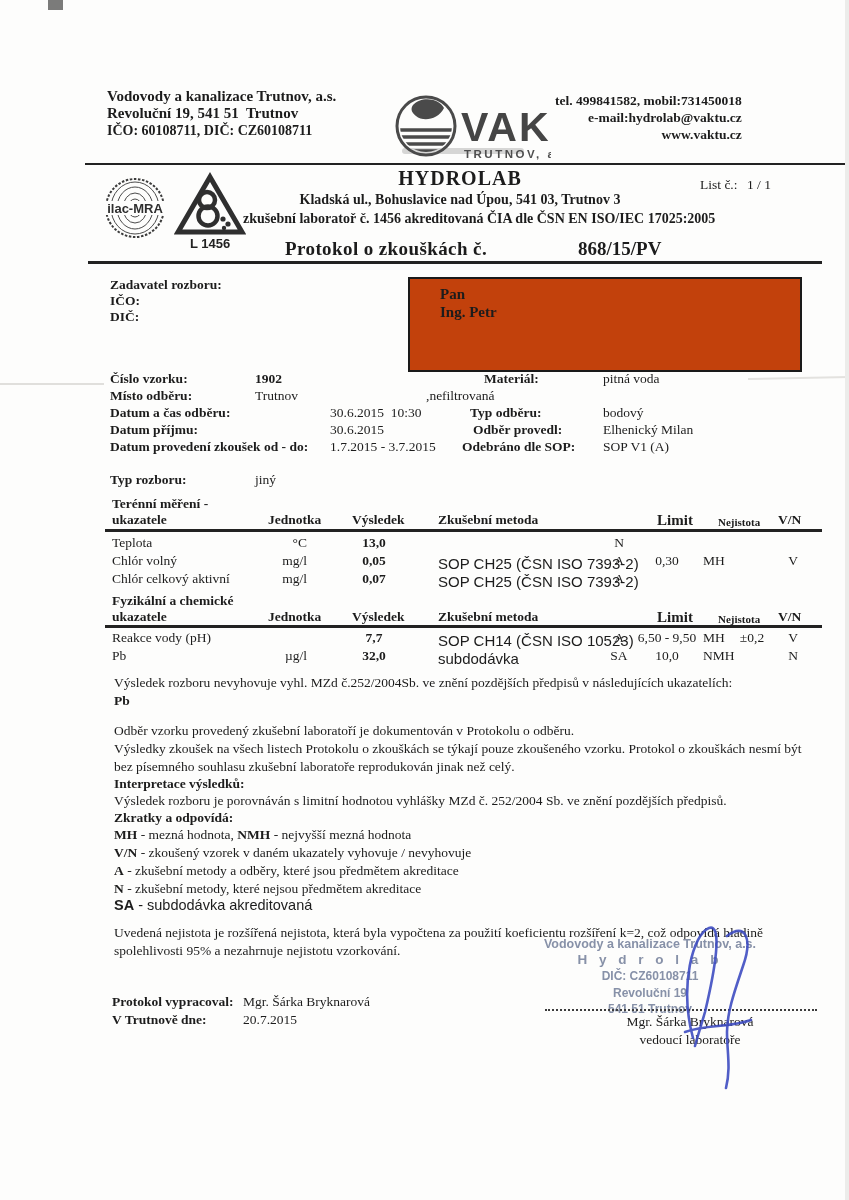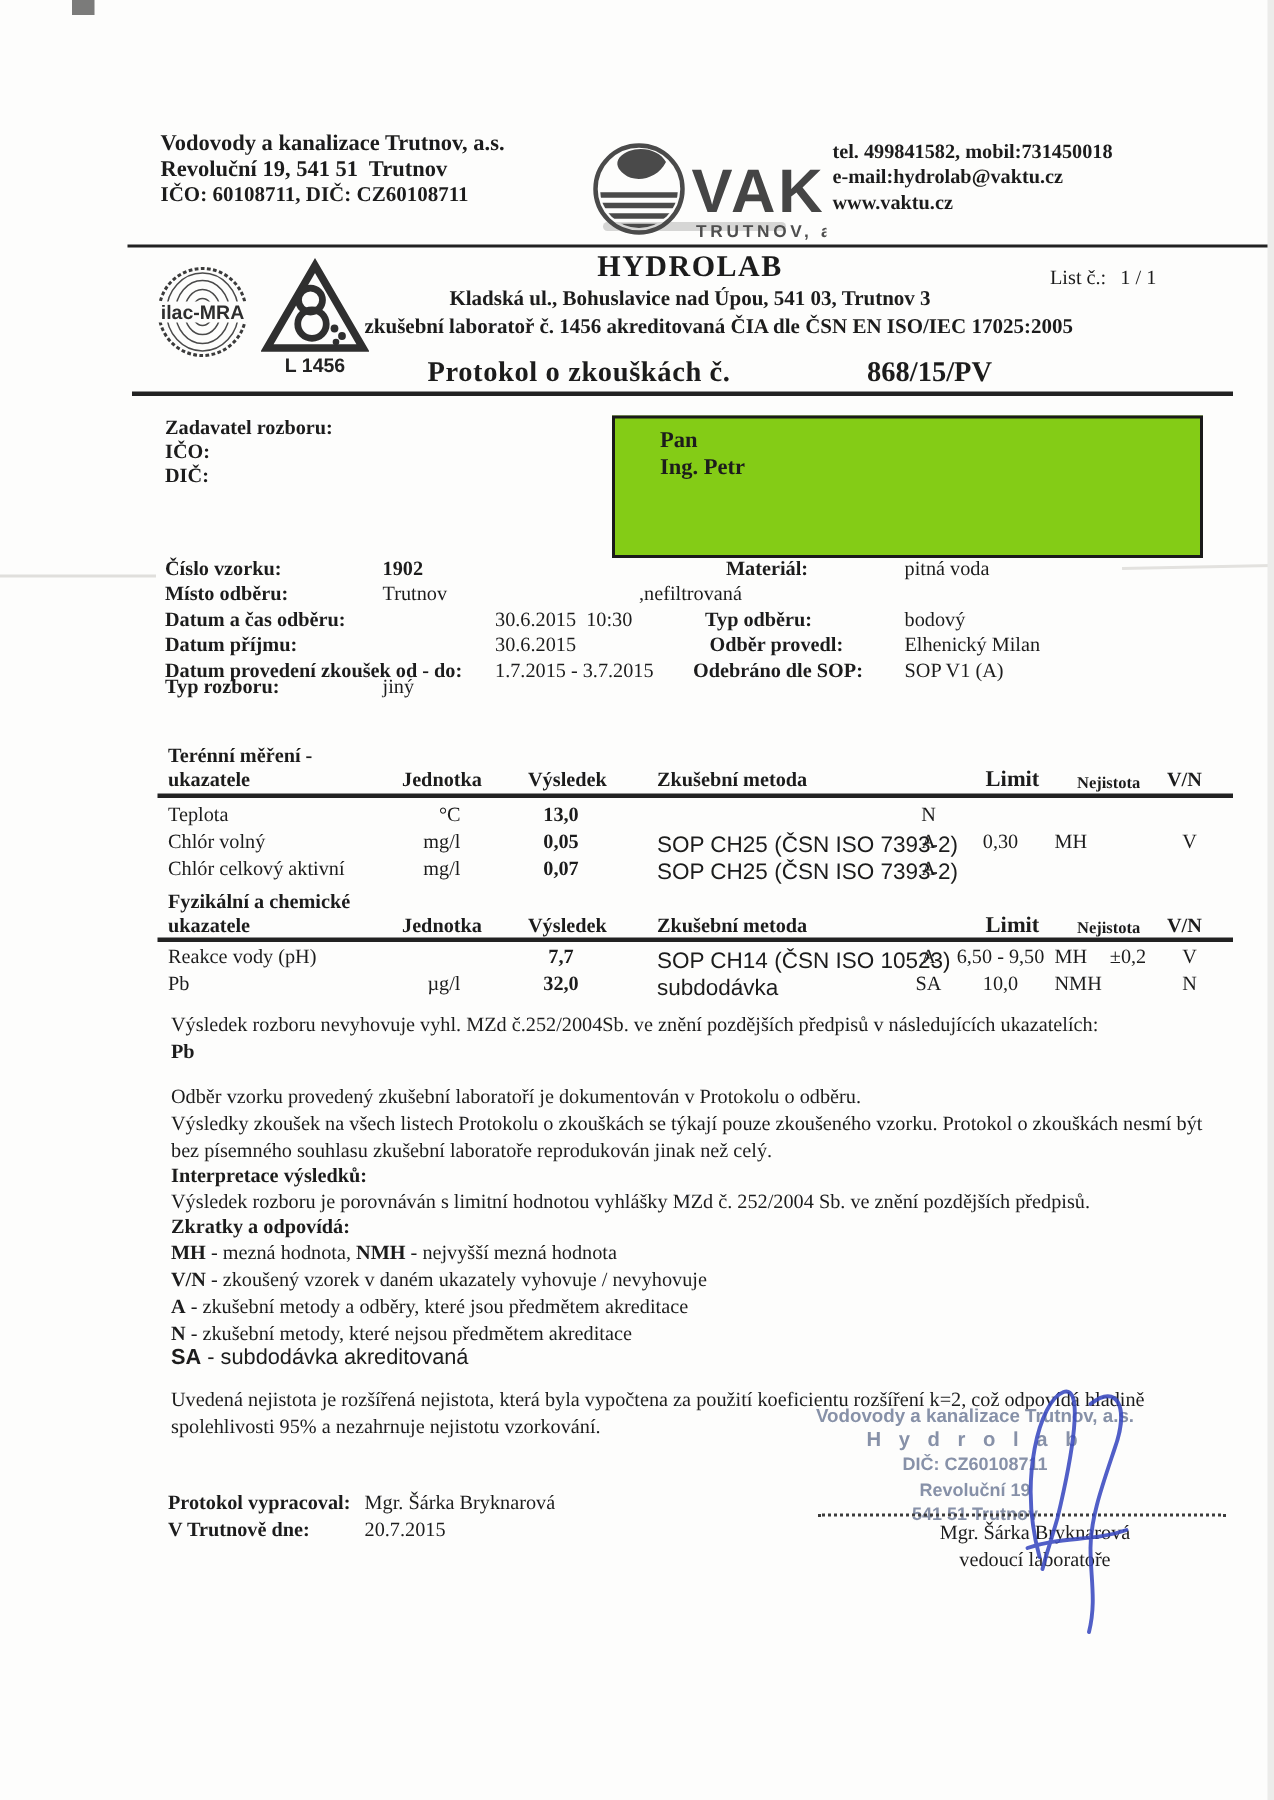"tel. 499841582, mobil:731450018" .lh-right { text-align: none -> right }
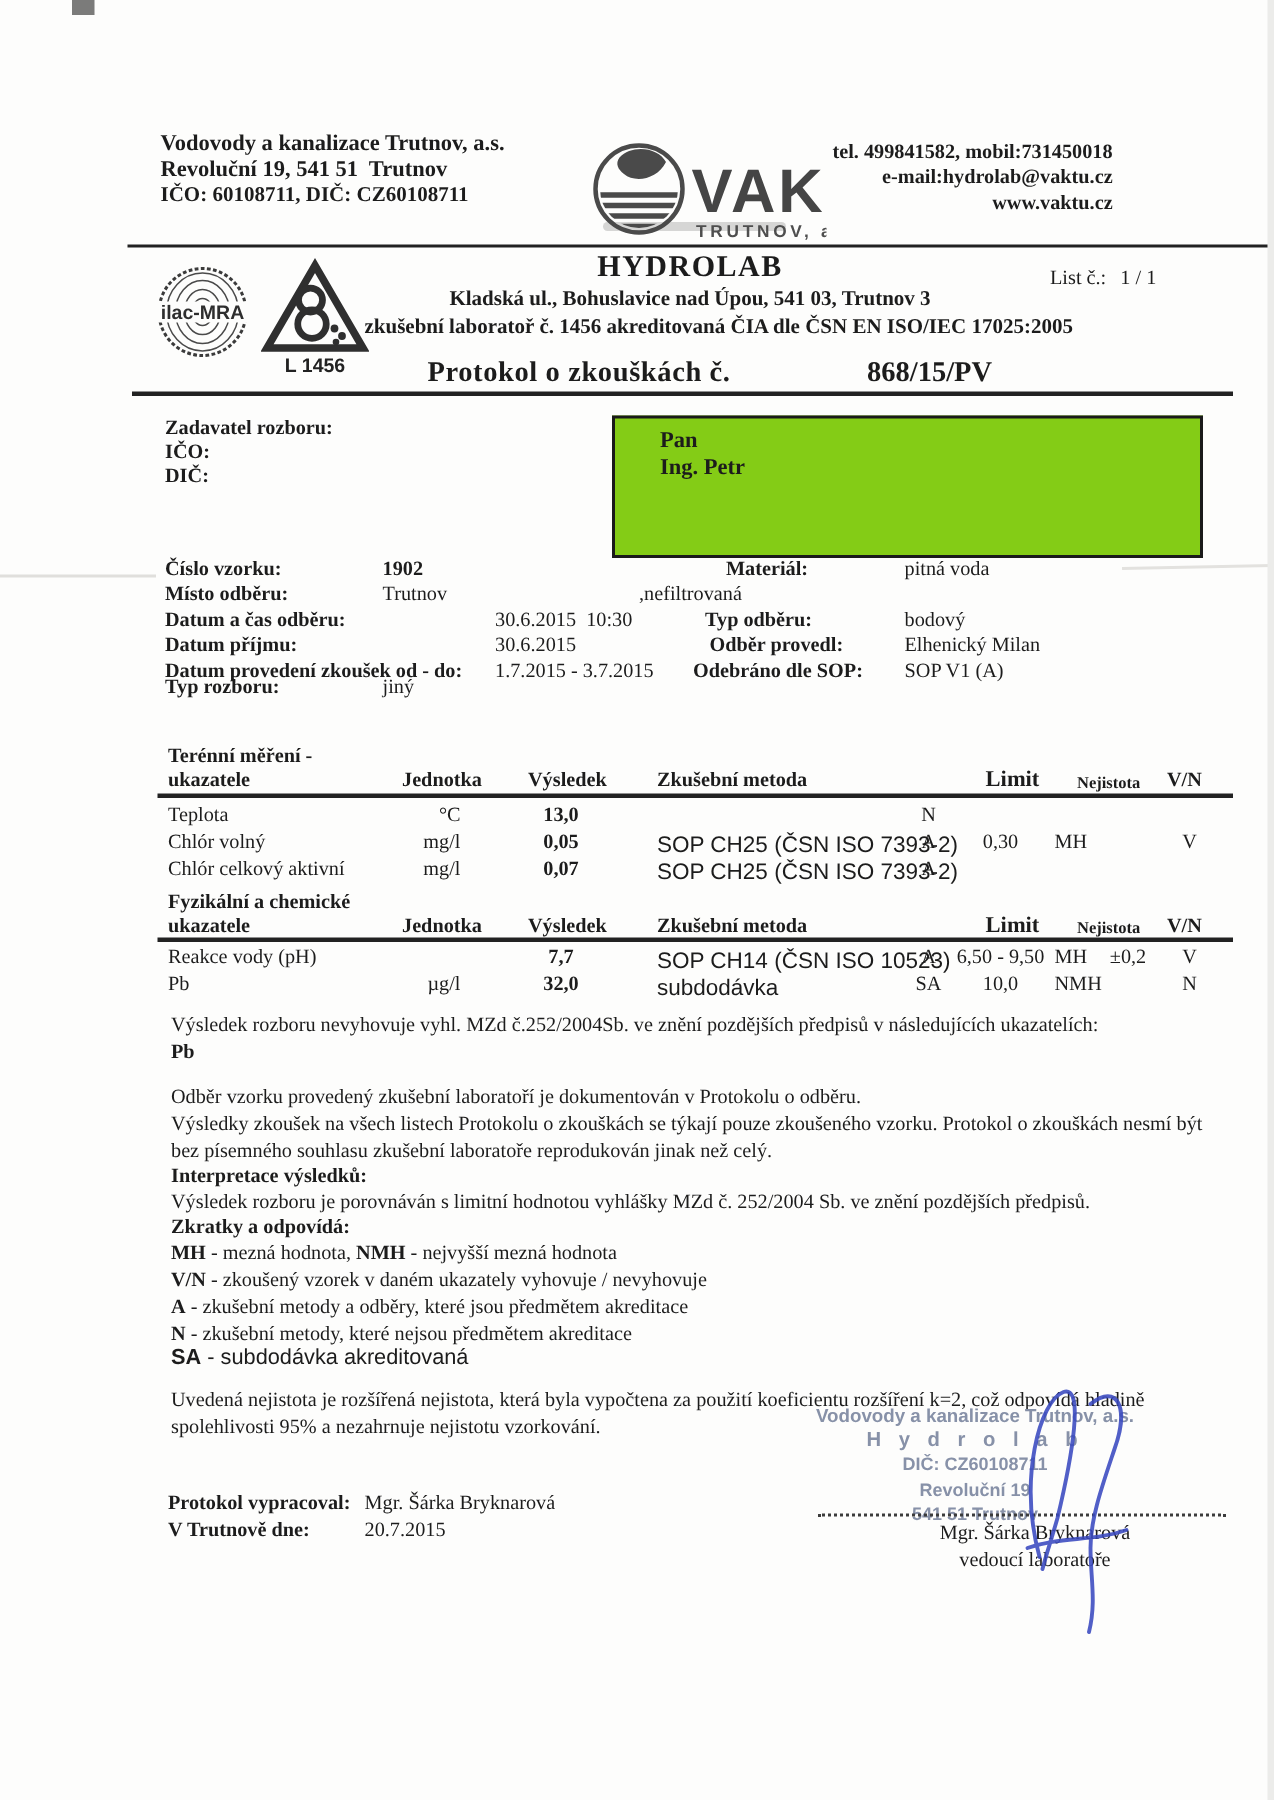"Pan" .client-box { background: #84cc16 -> #c2410c }
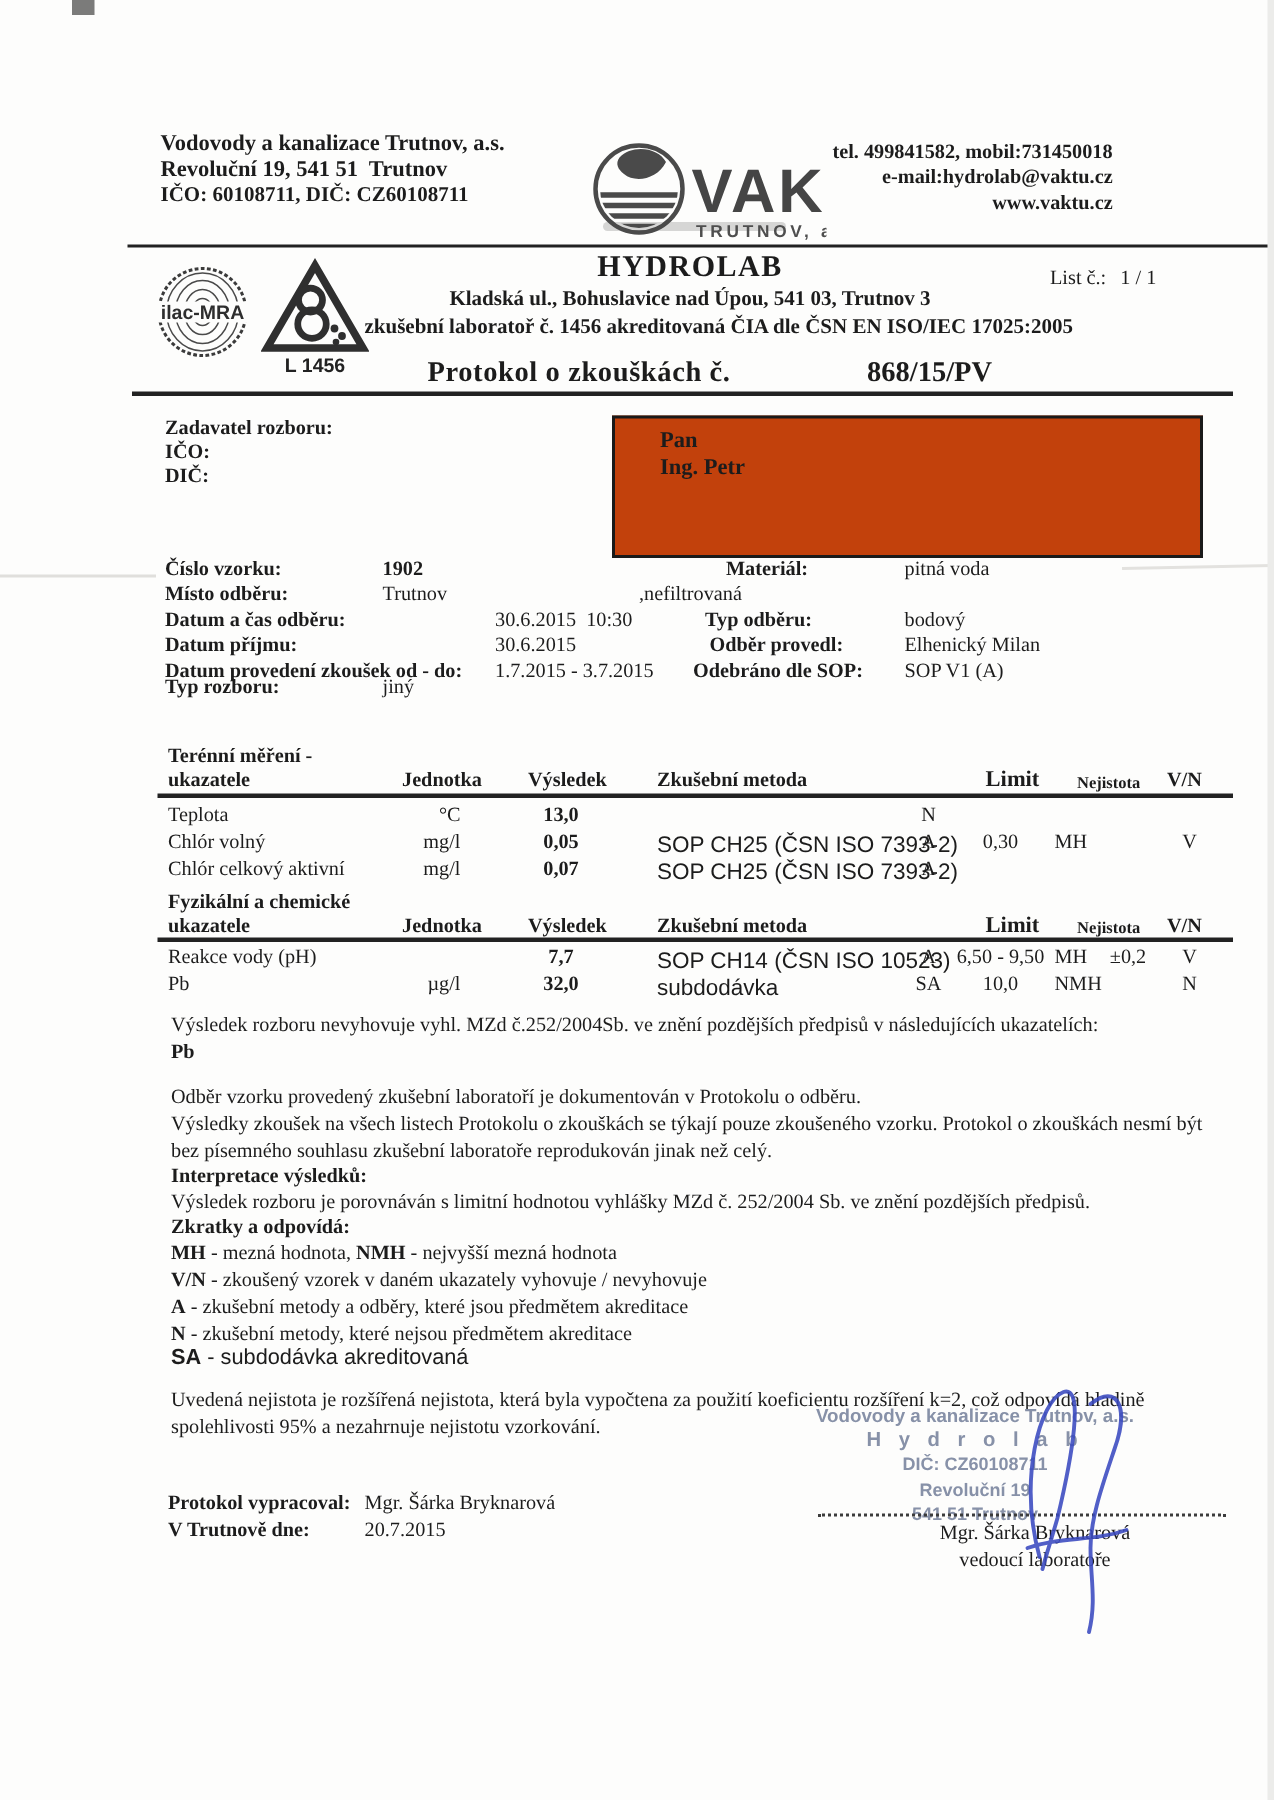"Typ rozboru:" div.srow { top: 450px -> 472px }
